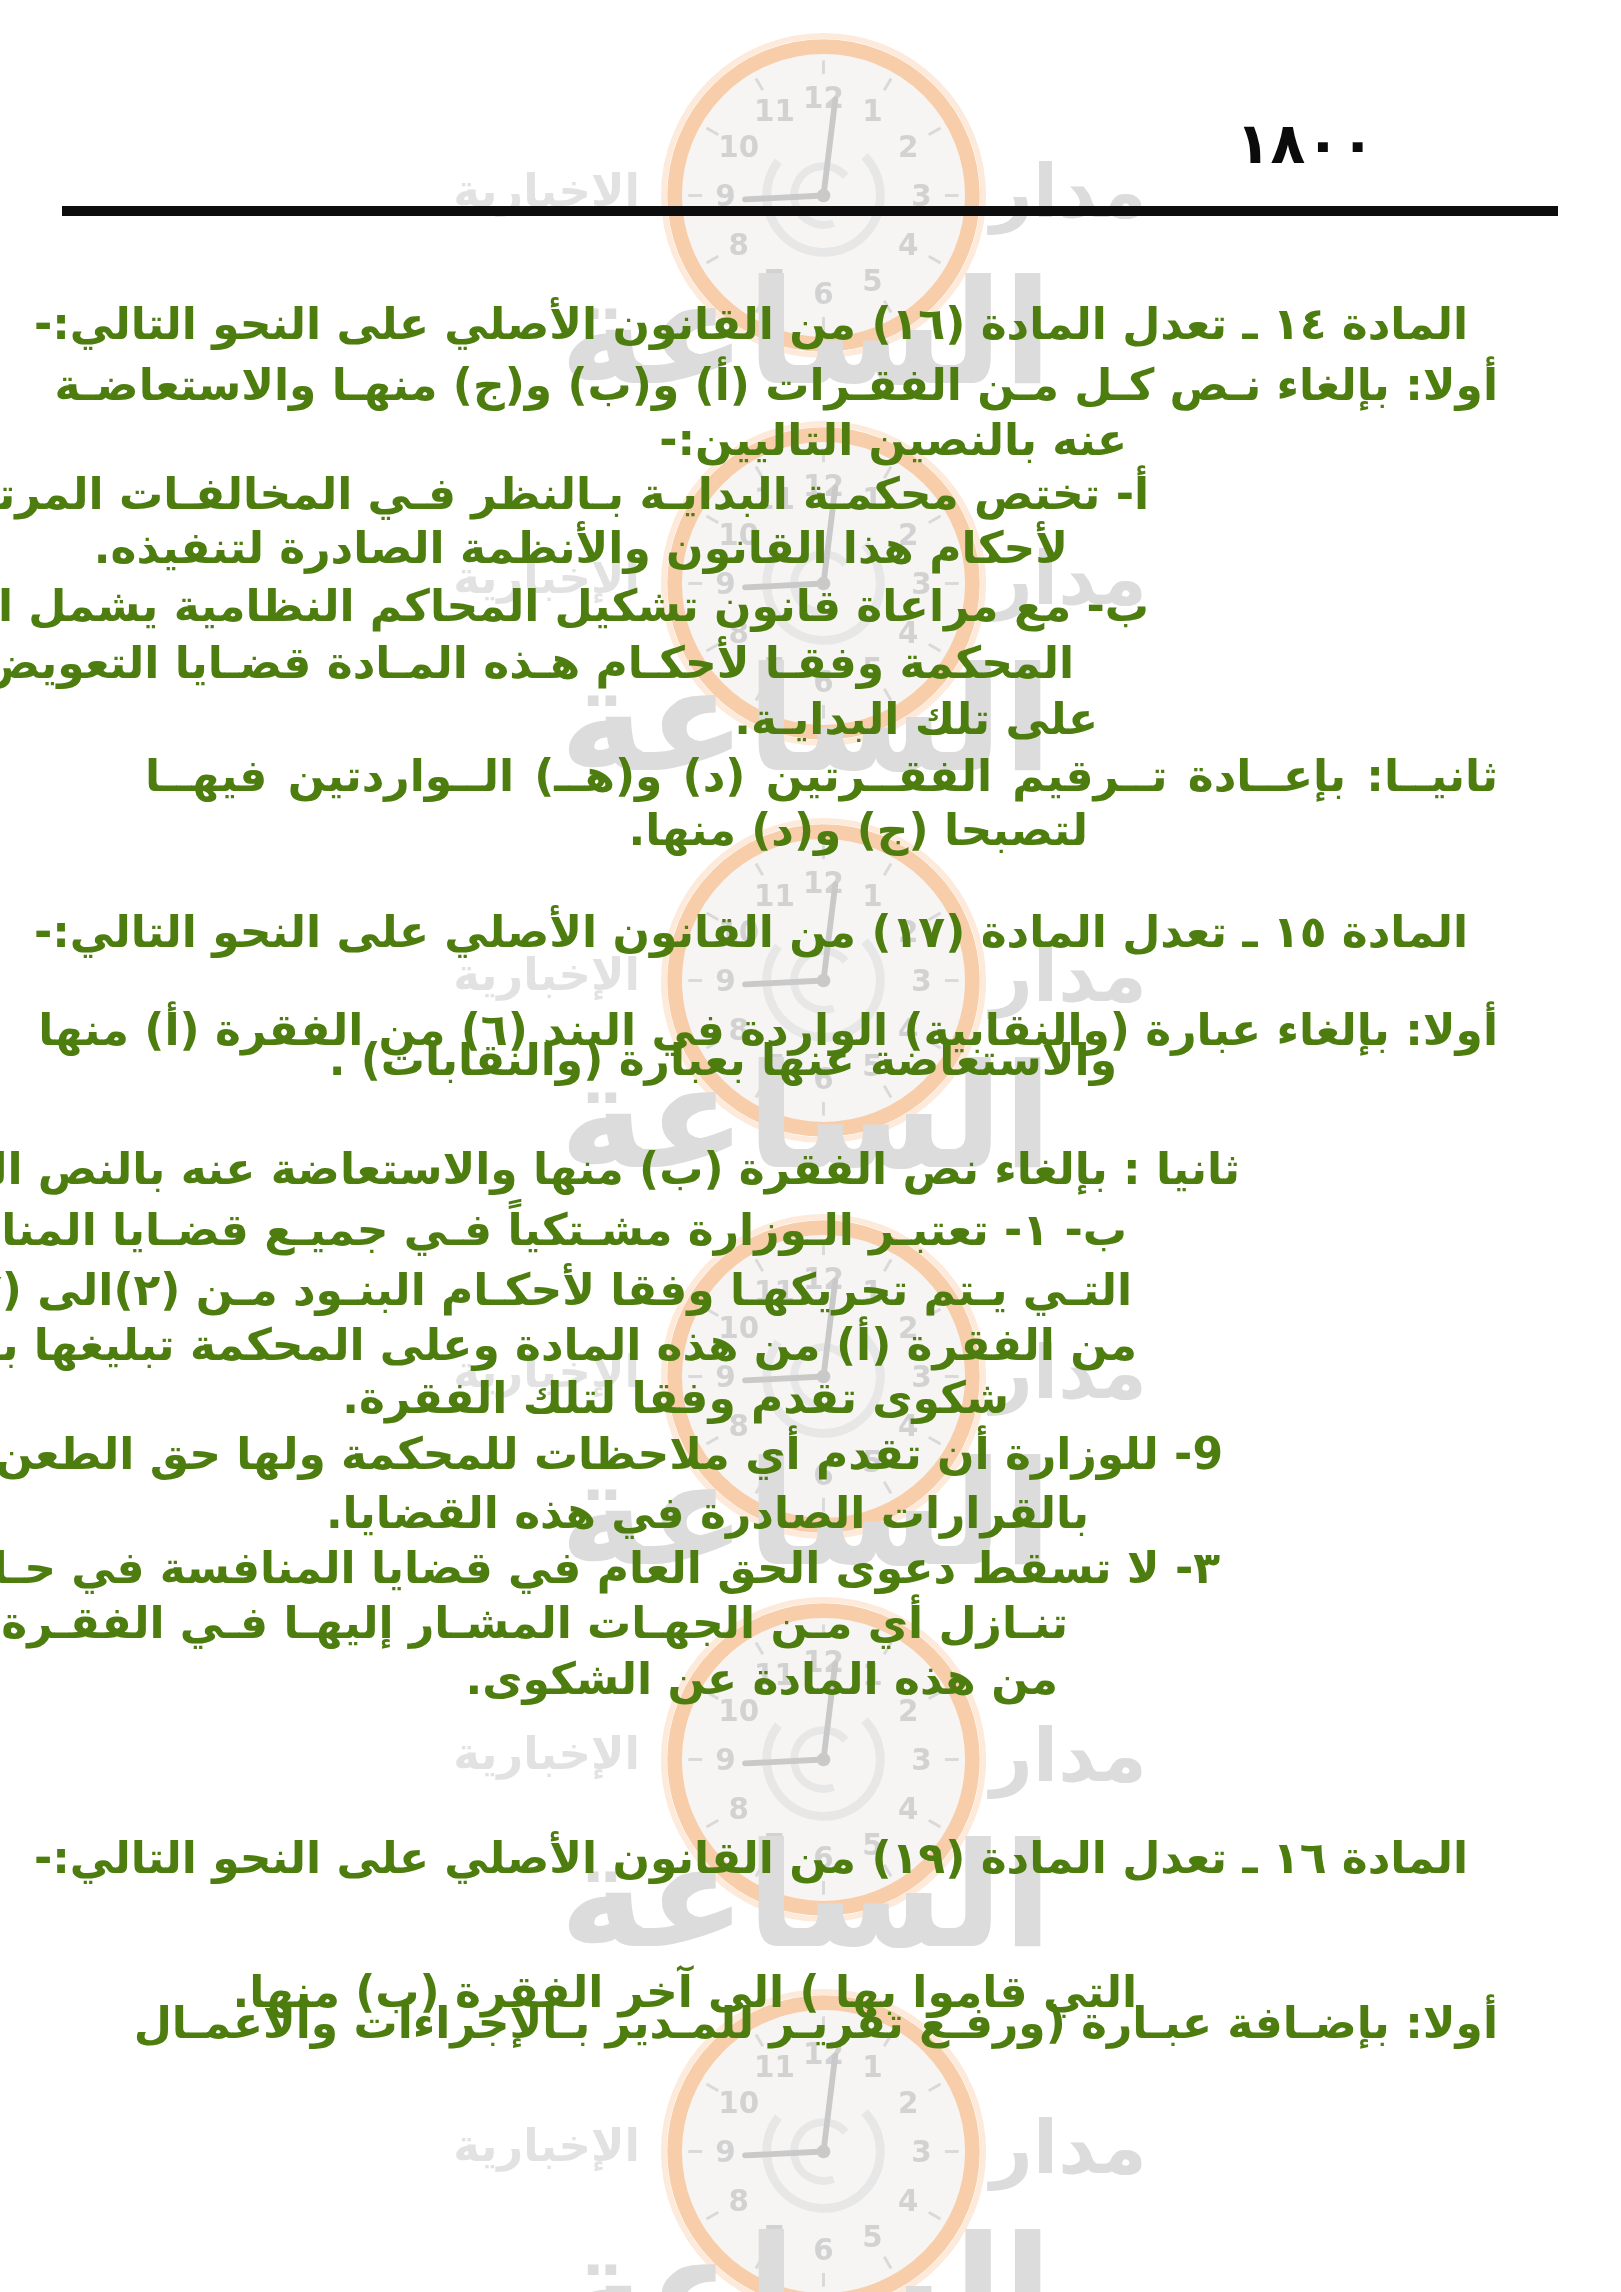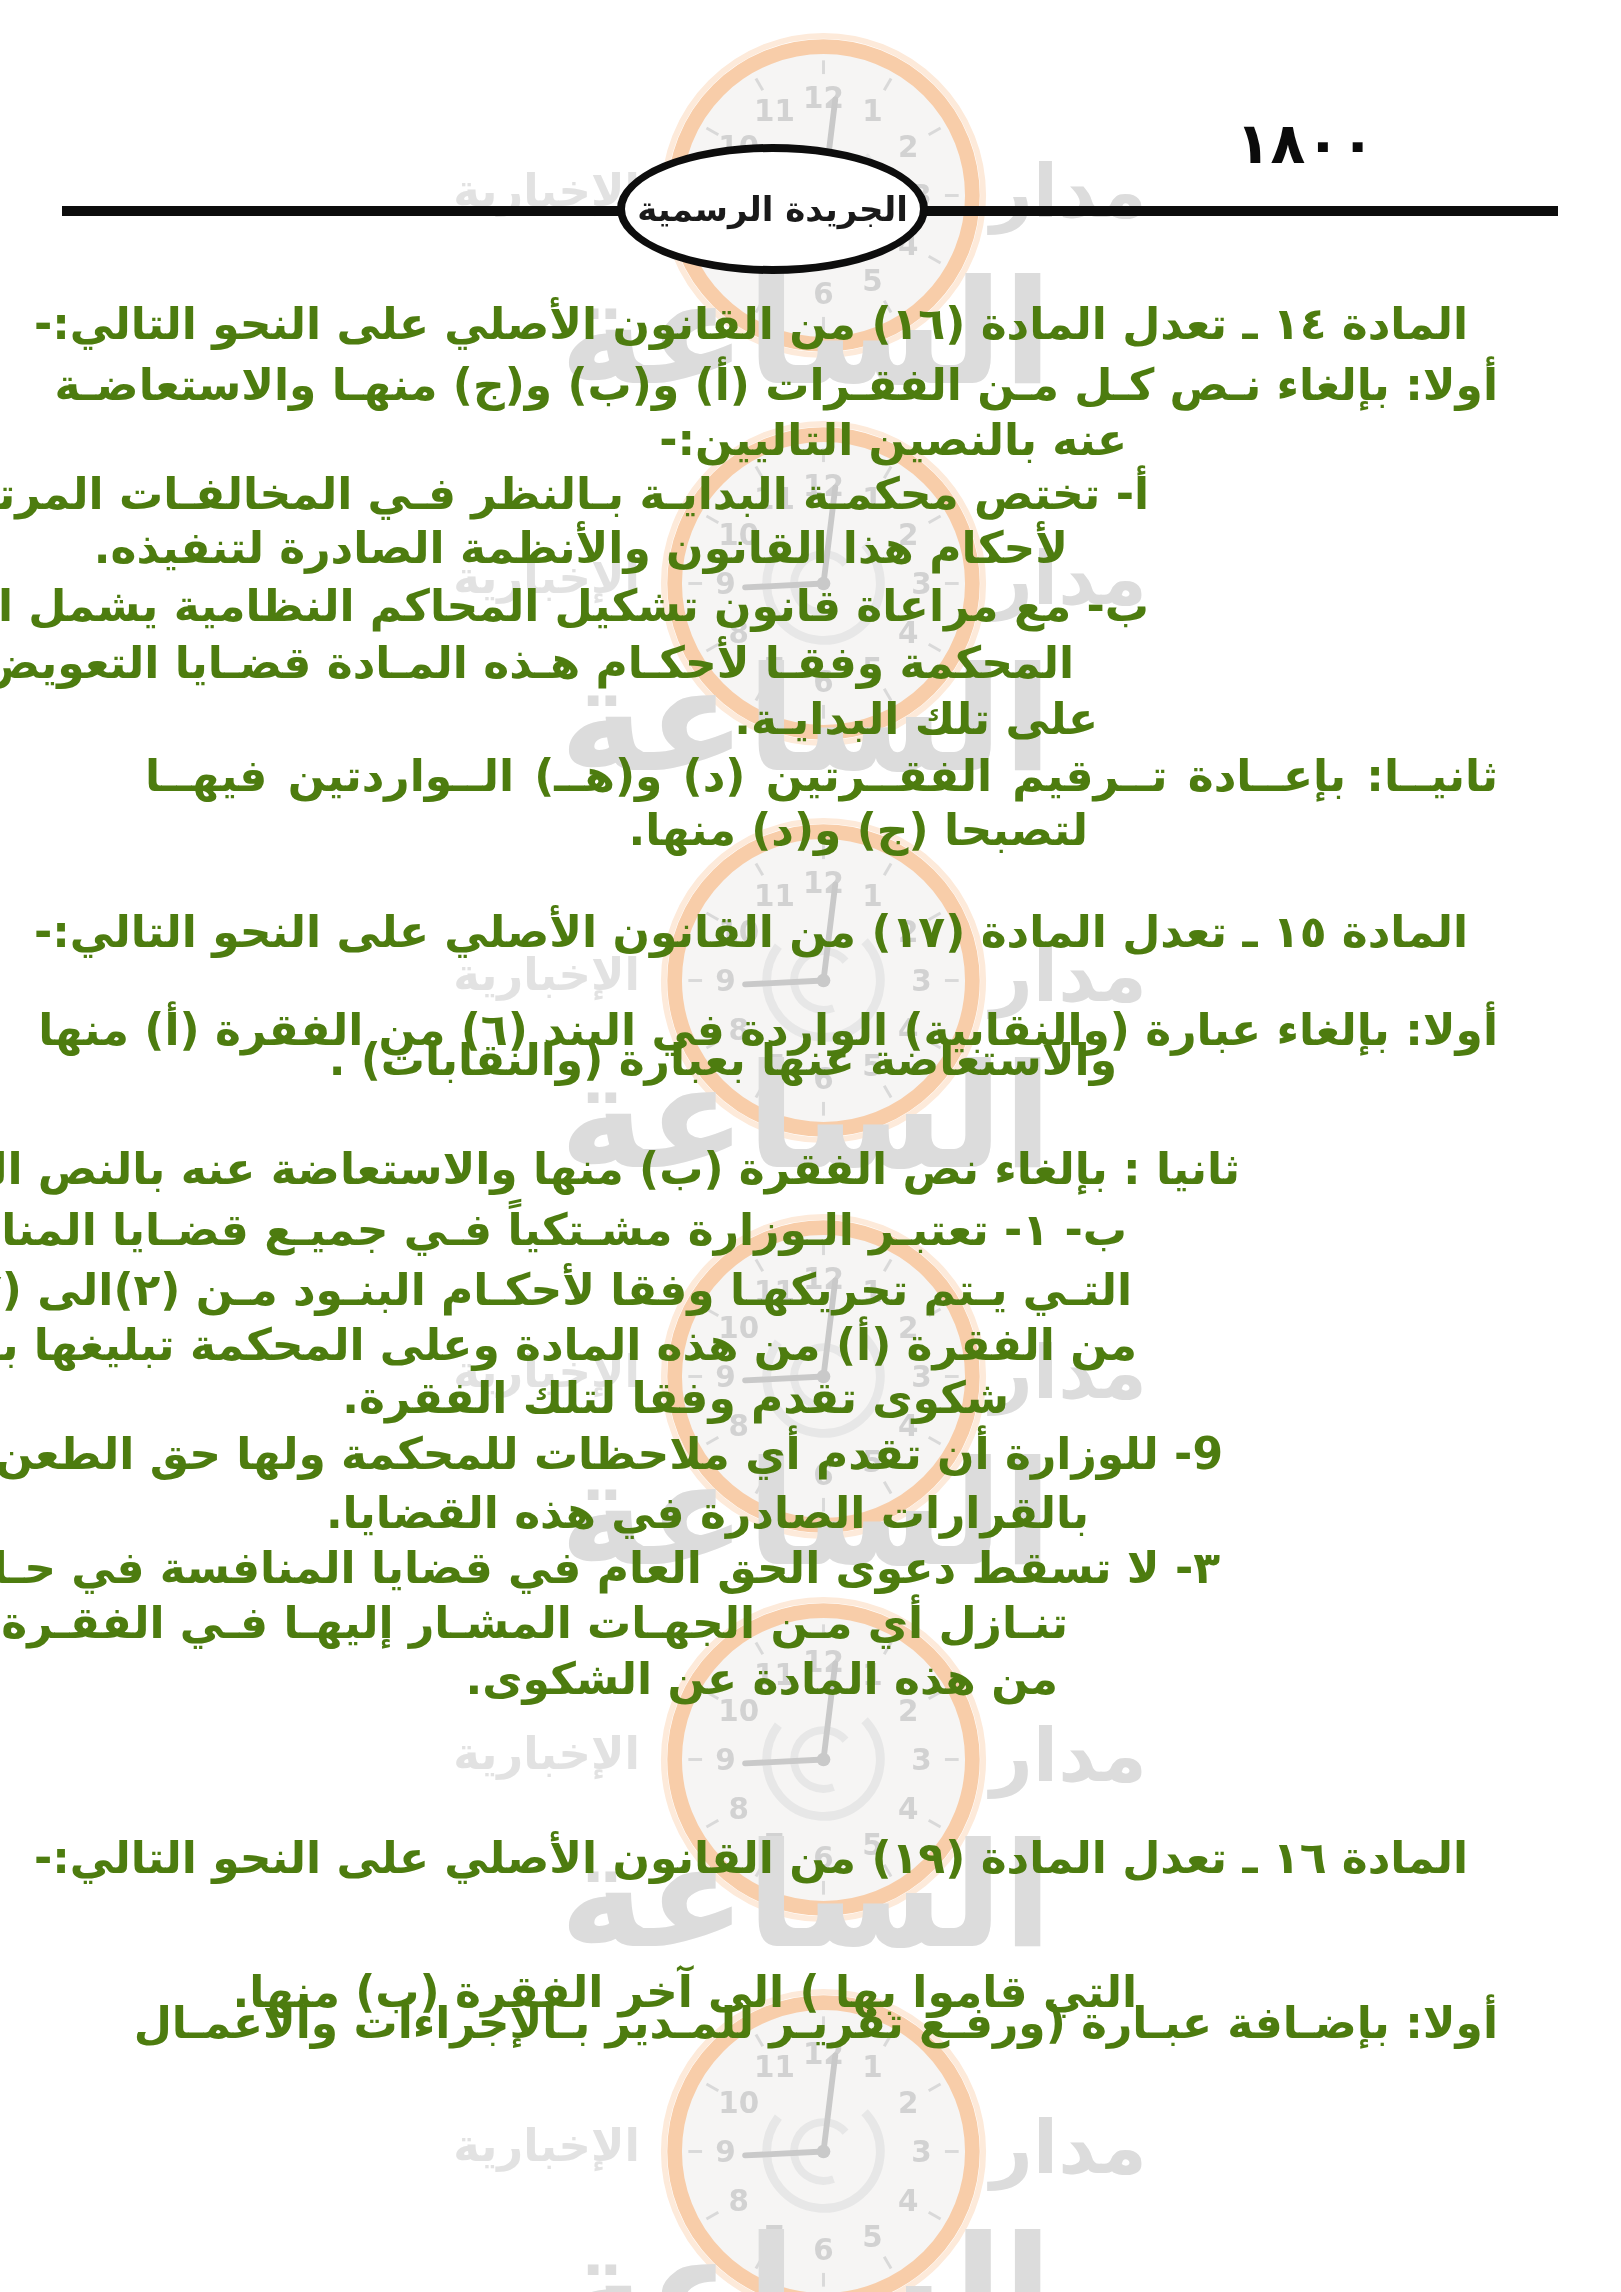"الجريدة الرسمية" div.gazette-ellipse { html: <div> <span>الجريدة الرسمية</span> </div> -> none }
